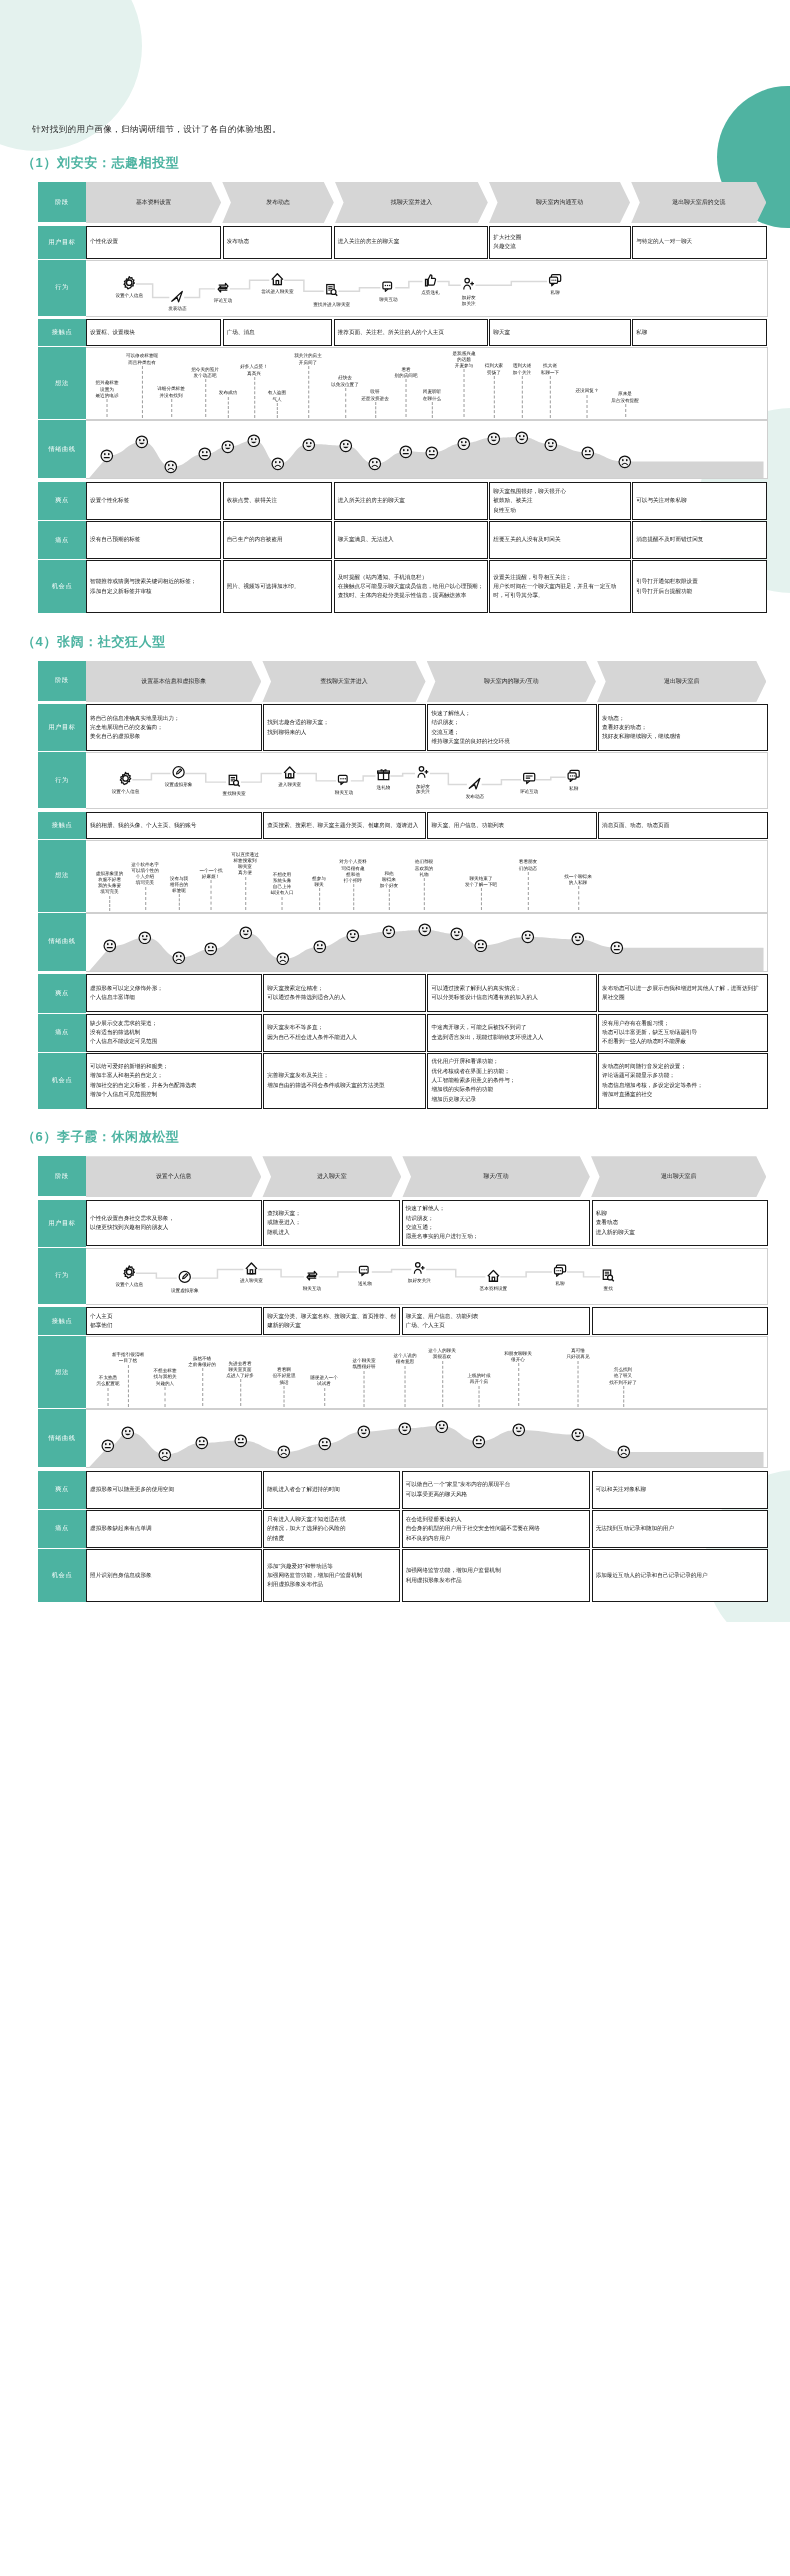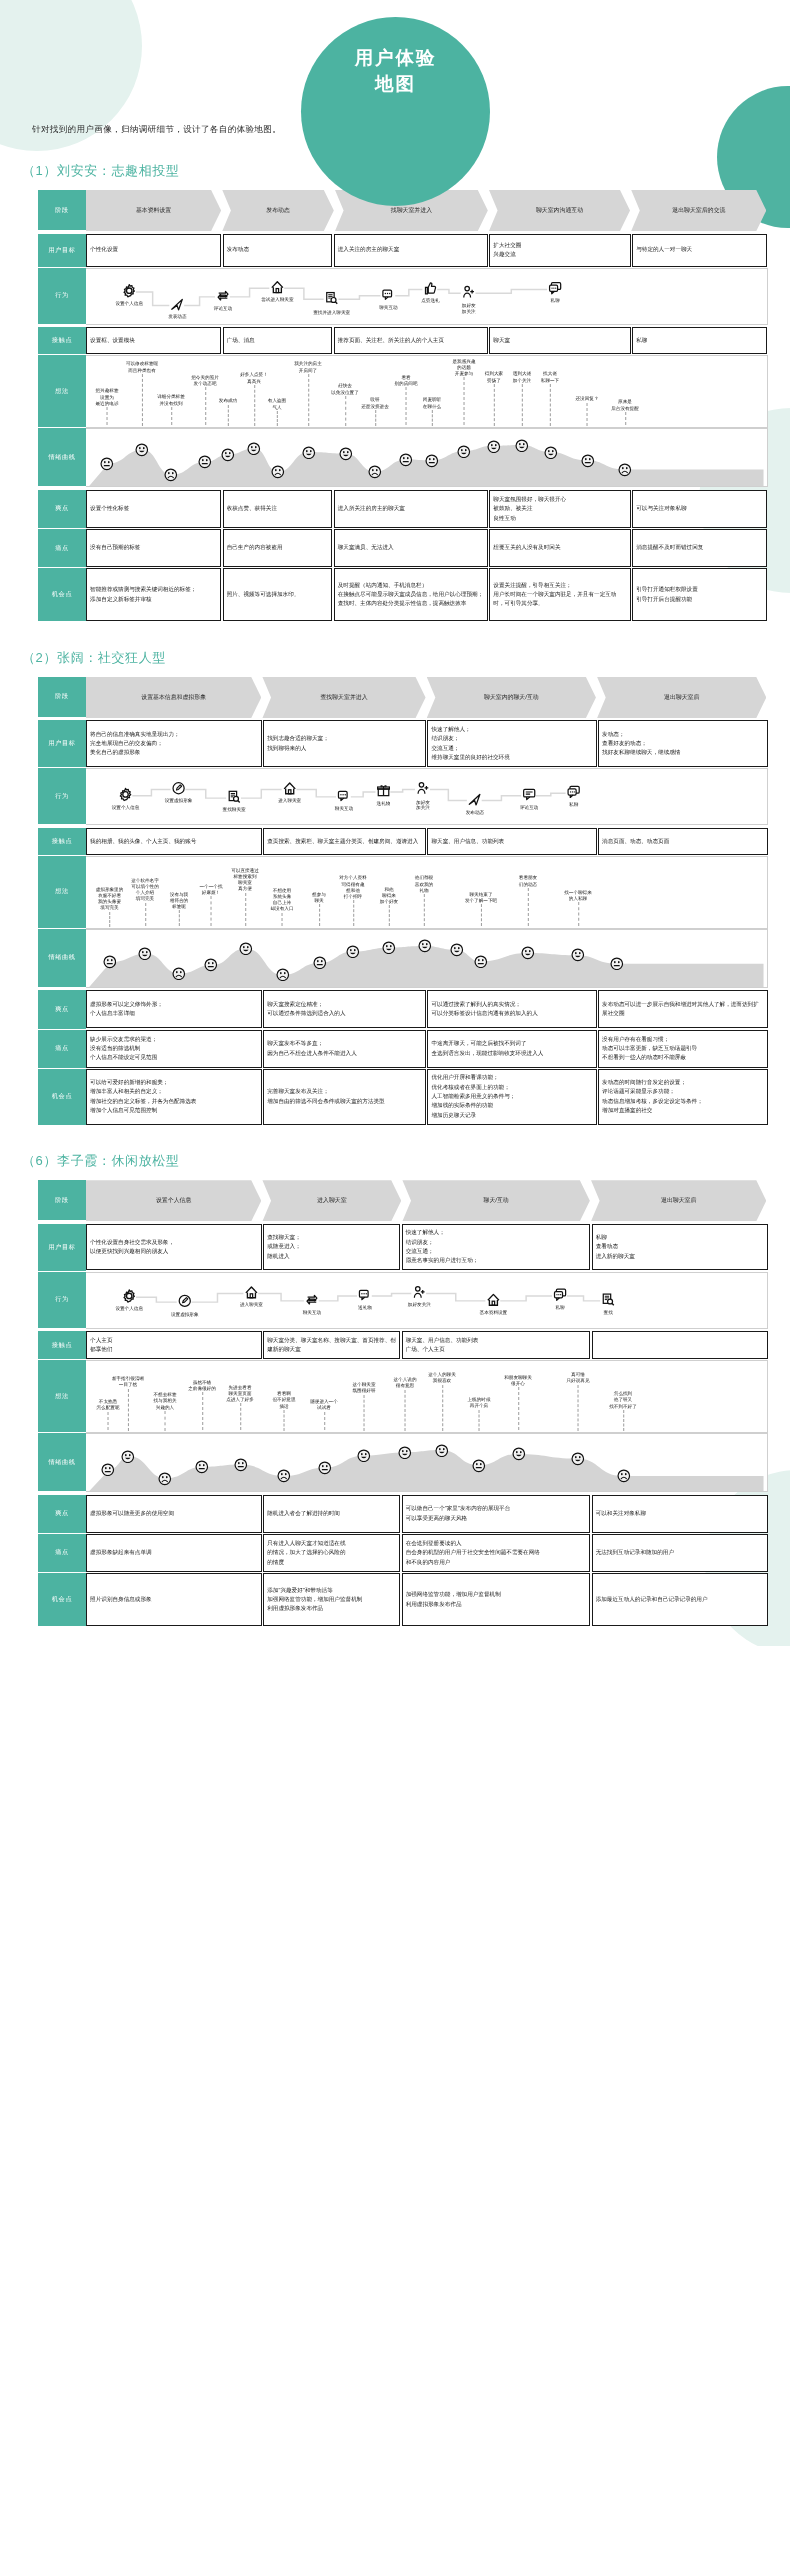"用户体验" div.title-circle { html: <div> <div>用户体验</div> <div>地图</div> </div> -> none }
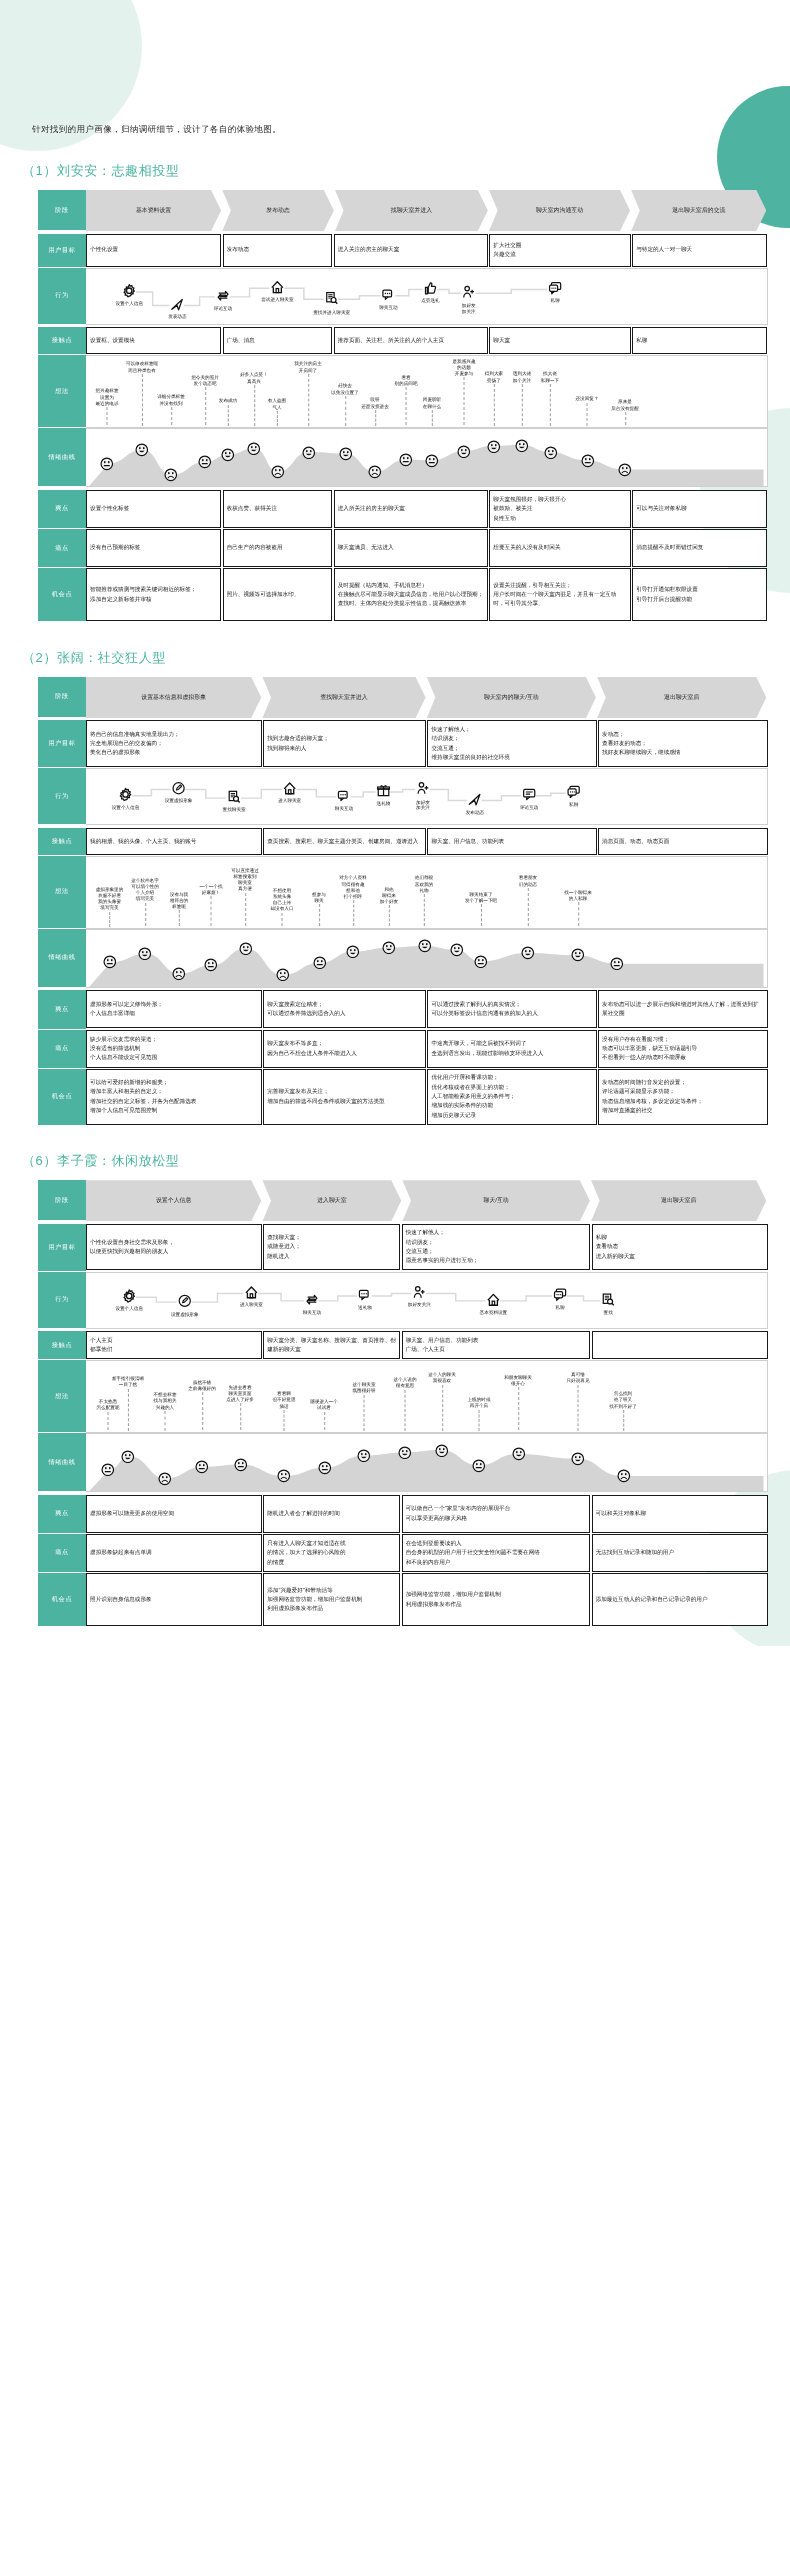"（1）刘安安：志趣相投型" .section-title { font-weight: normal -> bold; margin: 8px 0 10px 22px -> 0 0 10px 22px }
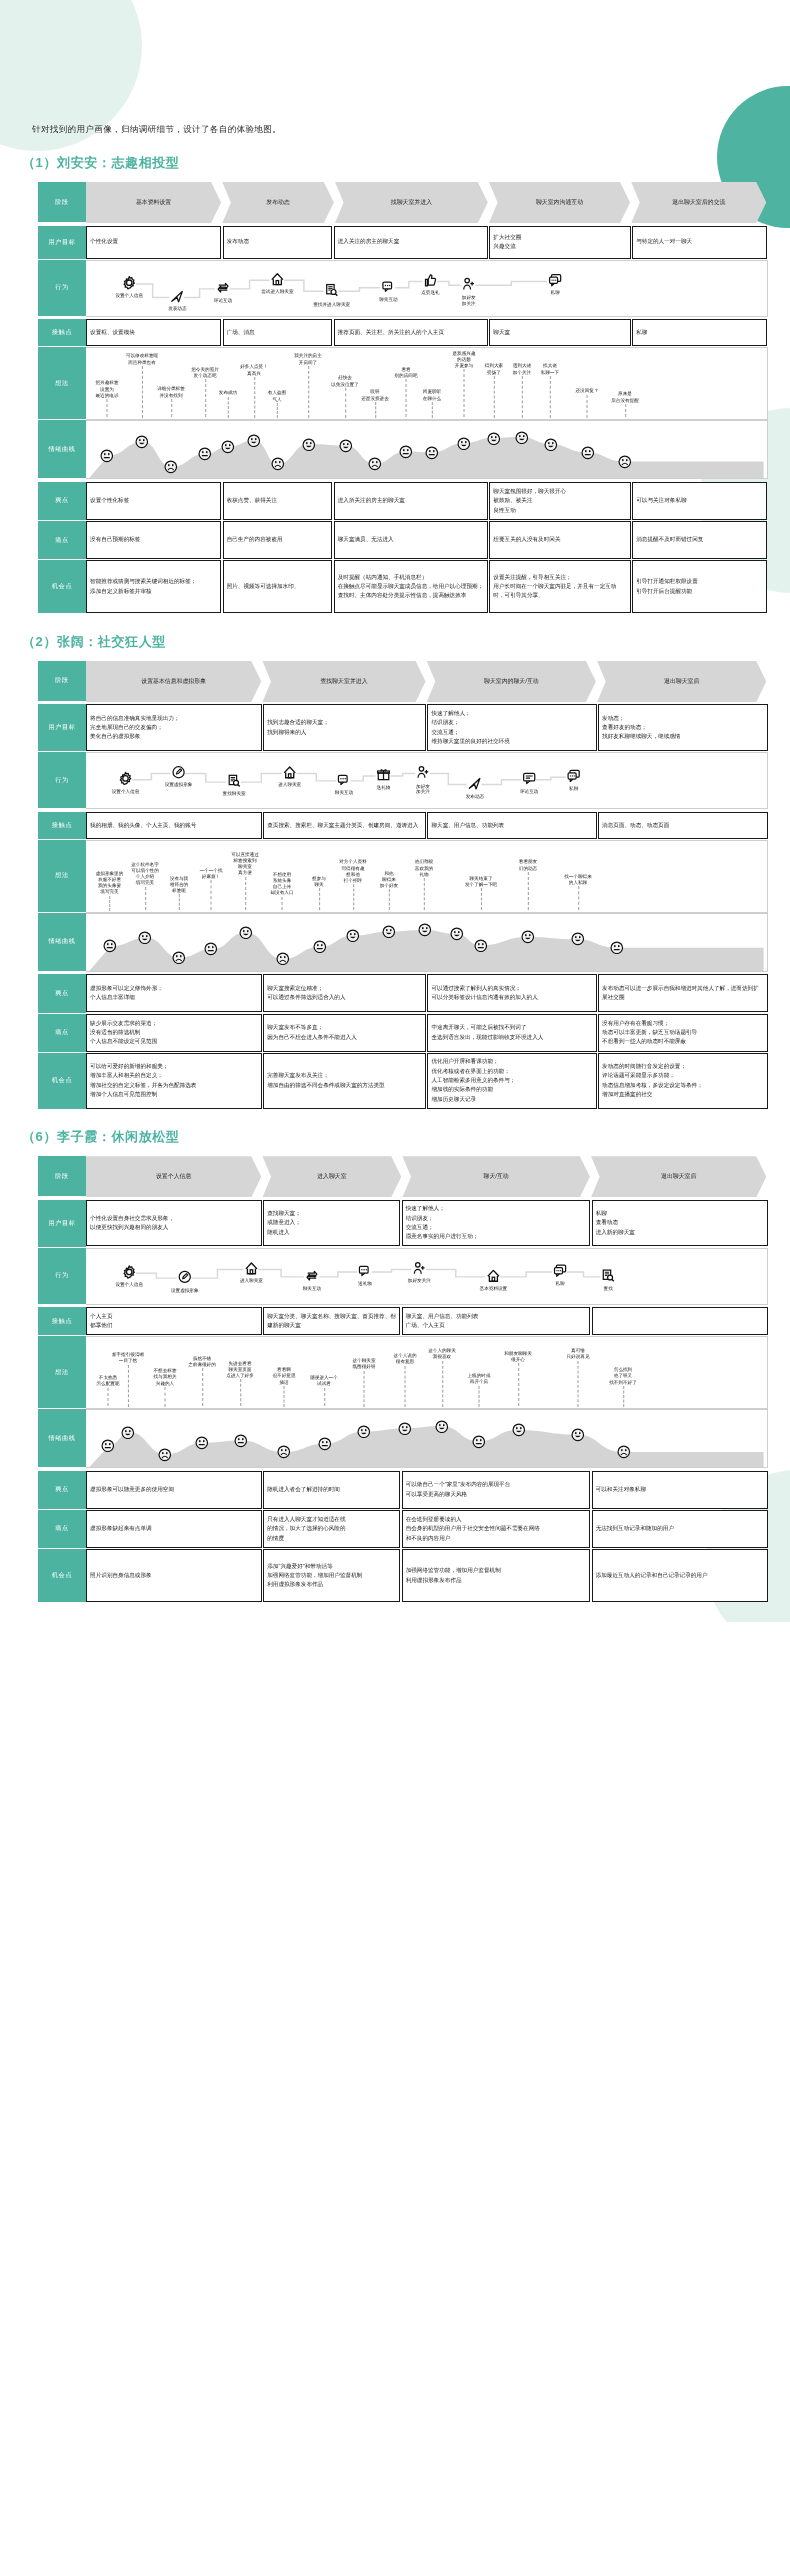"（2）张阔：社交狂人型" div.section-title { text: 2 -> 4 }
